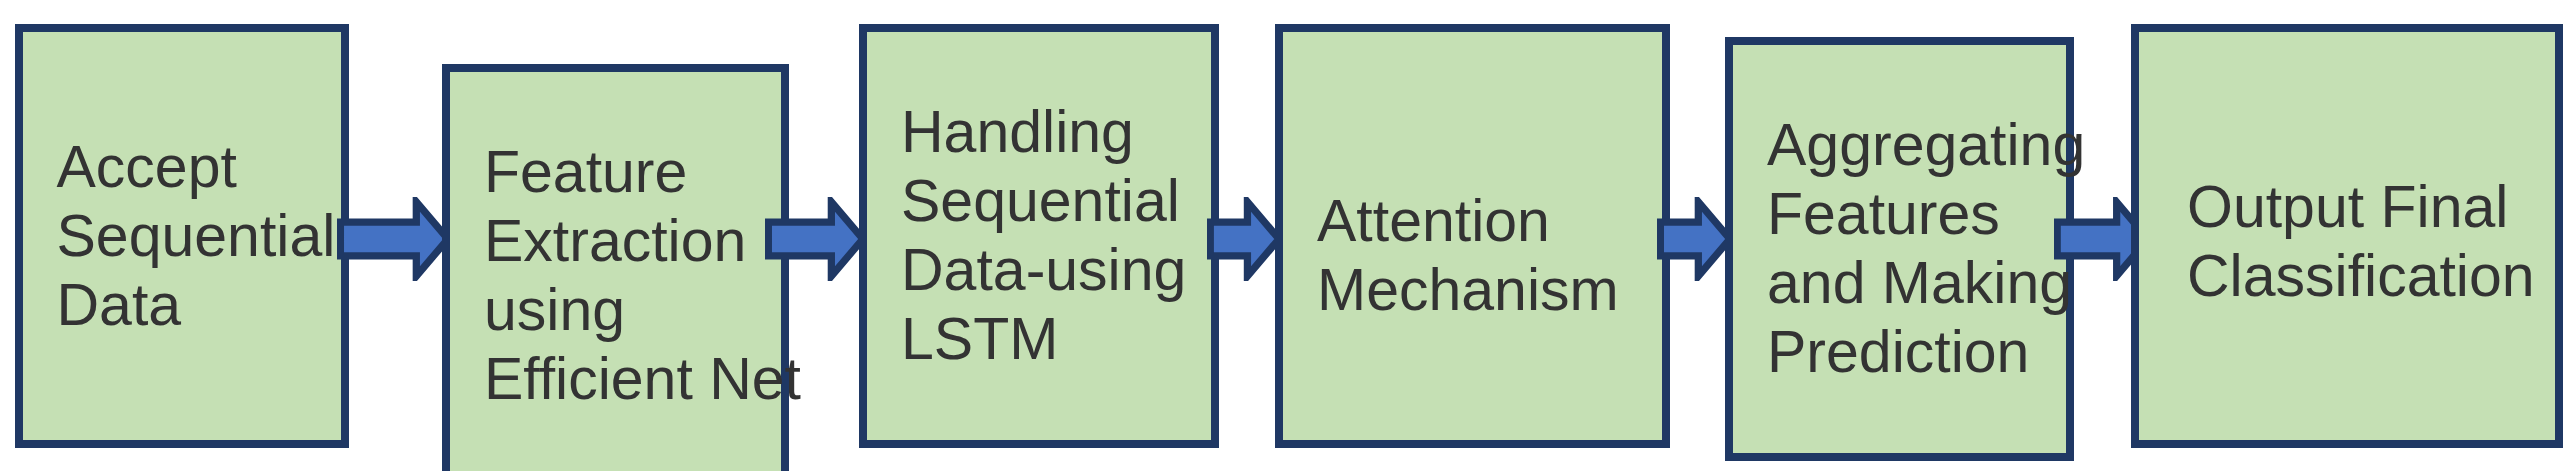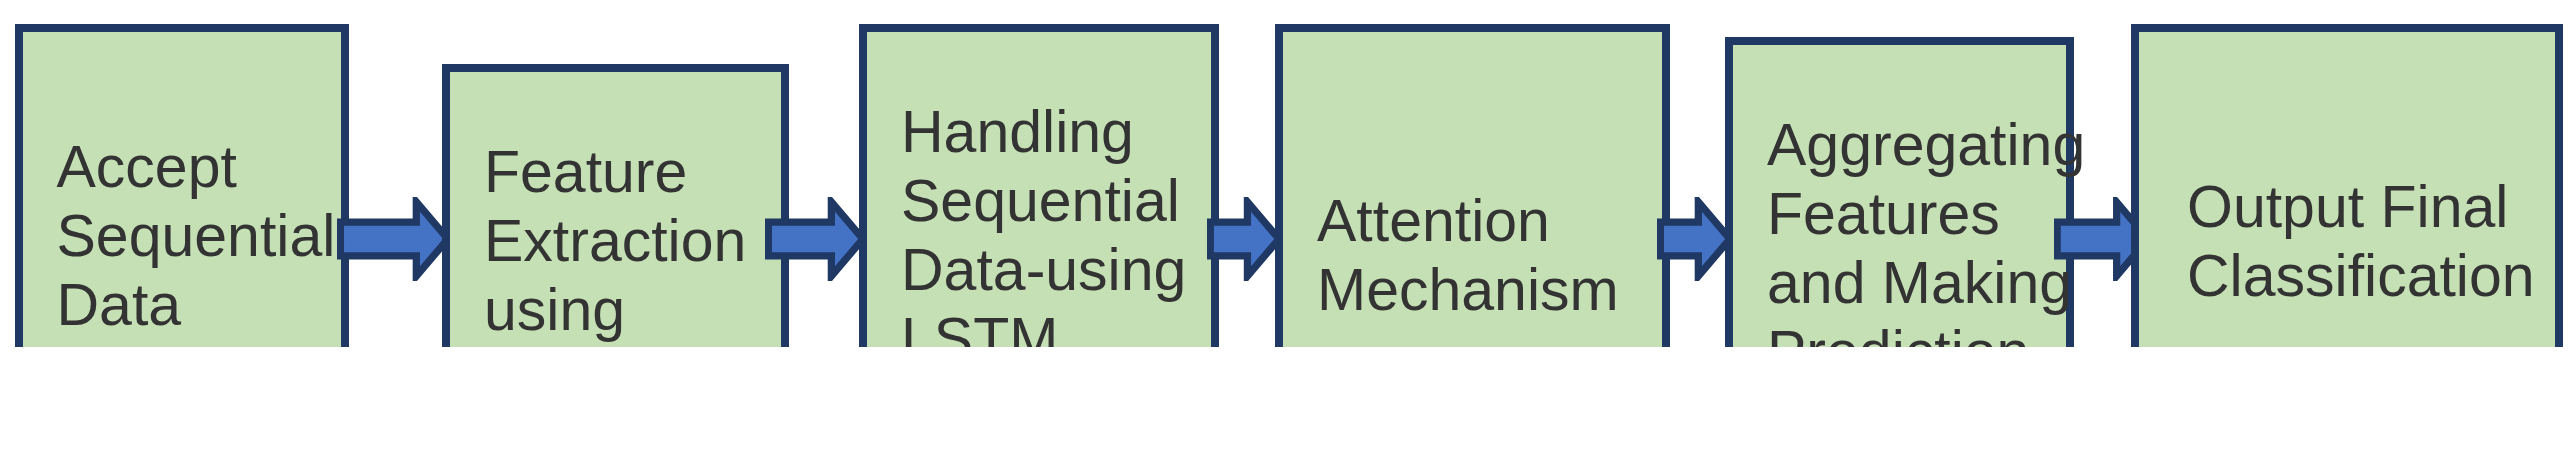"Accept" .canvas { height: 347px -> 471px }
